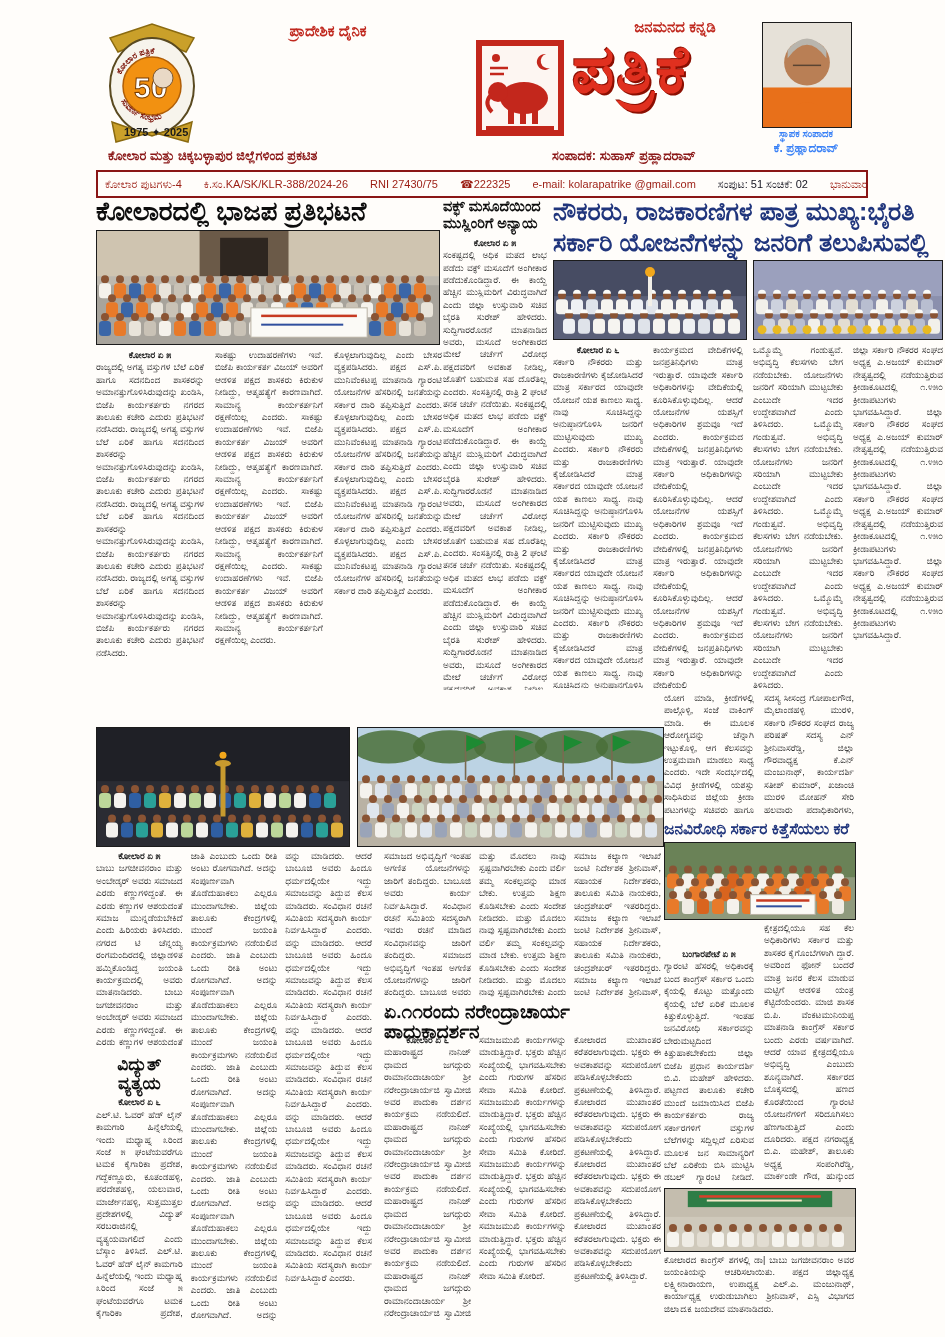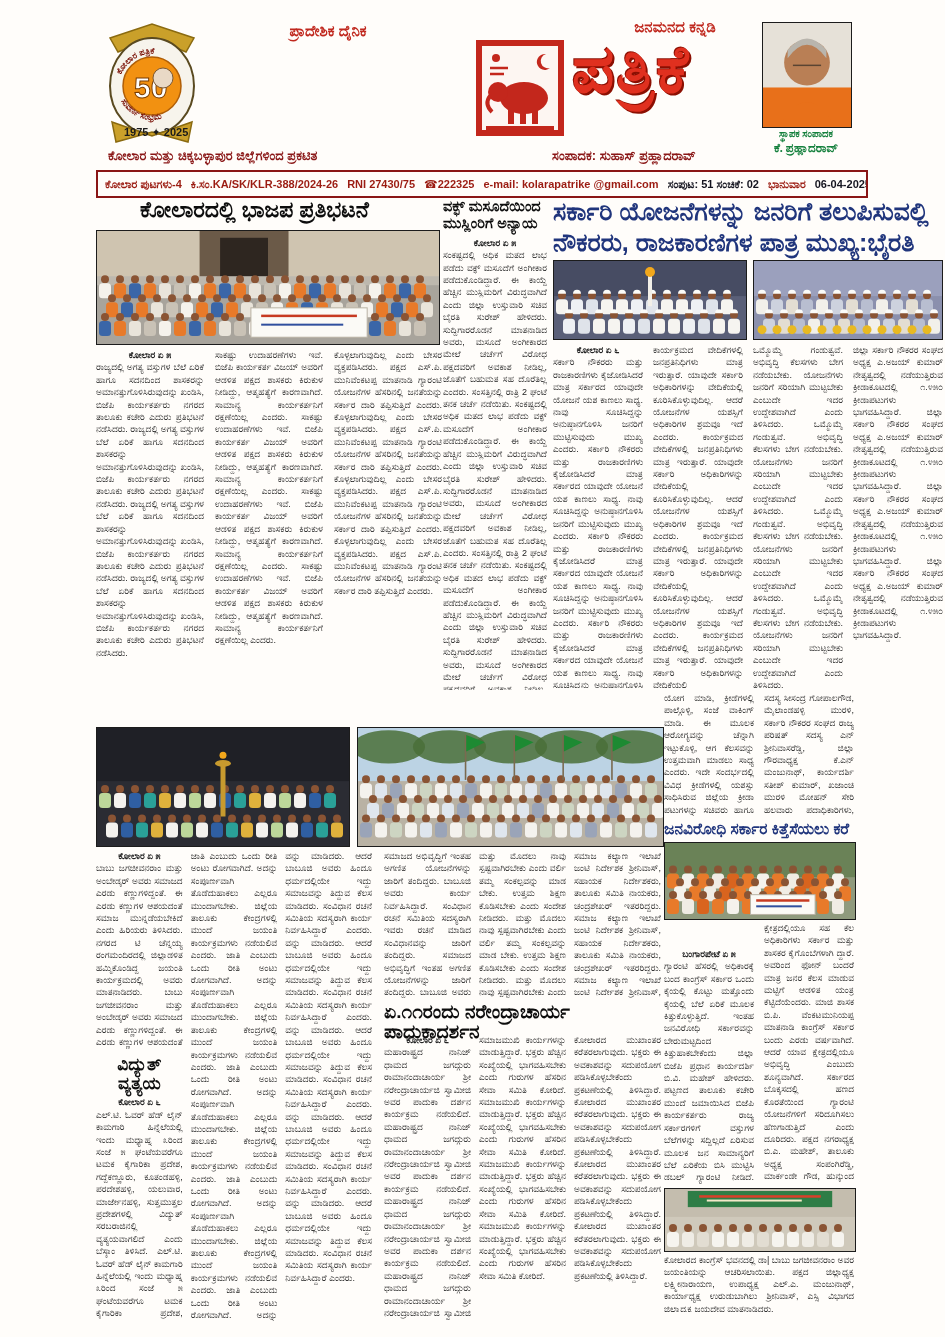"ಸ್ಥಾಪಕ ಸಂಪಾದಕ" .founder { color: #15803d -> #3b82f6; font-family: Liberation Serif, serif -> none }
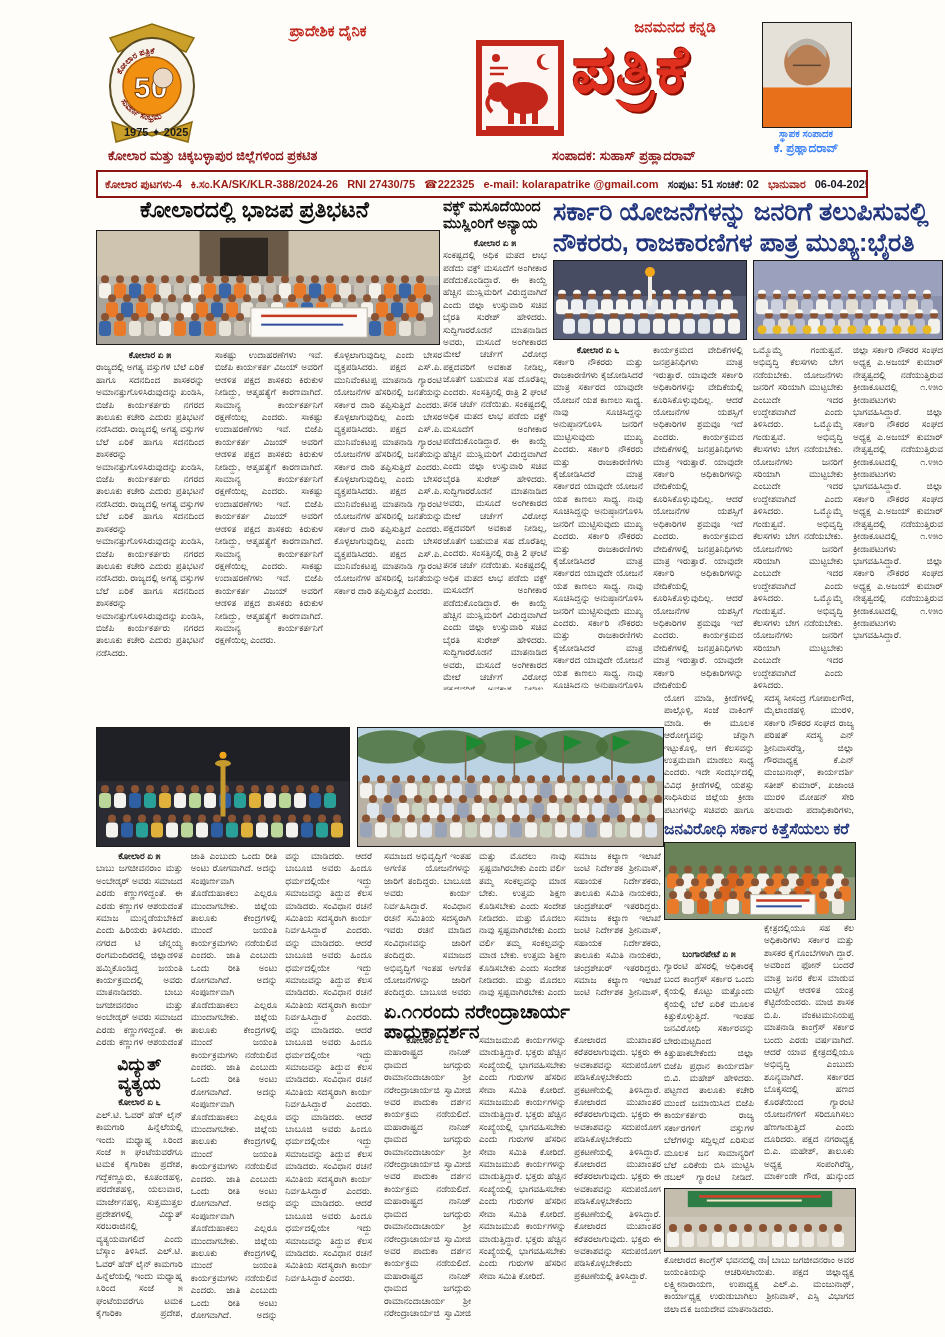"ಕೋಲಾರ ಪುಟಗಳು-4" #infobar { font-weight: bold -> normal; gap: 9px -> 22px }
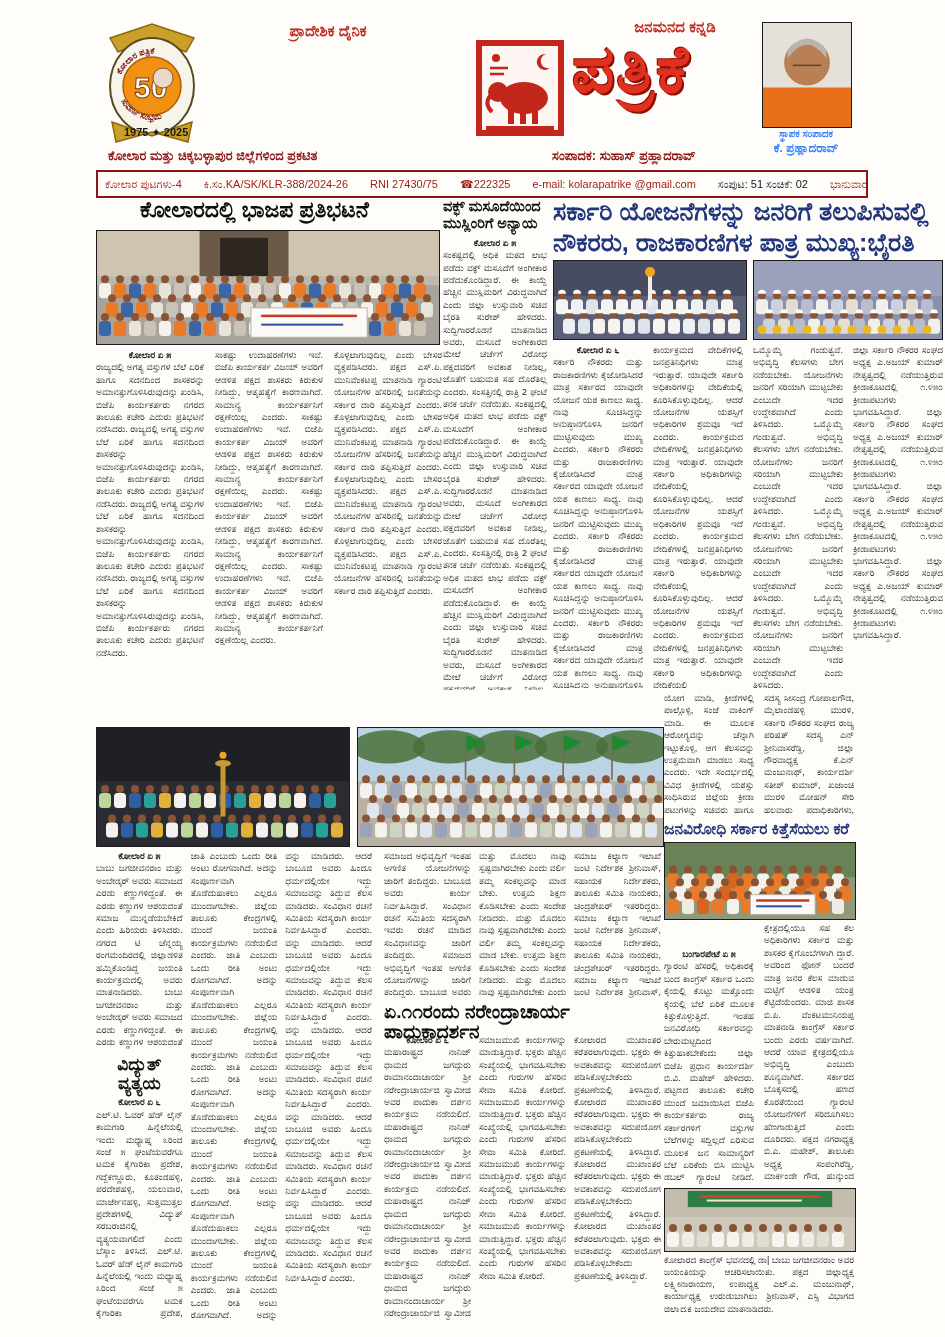"ಕೋಲಾರದಲ್ಲಿ ಭಾಜಪ ಪ್ರತಿಭಟನೆ" div.abs { font-size: 22px -> 26px; margin-left: 44px -> none }
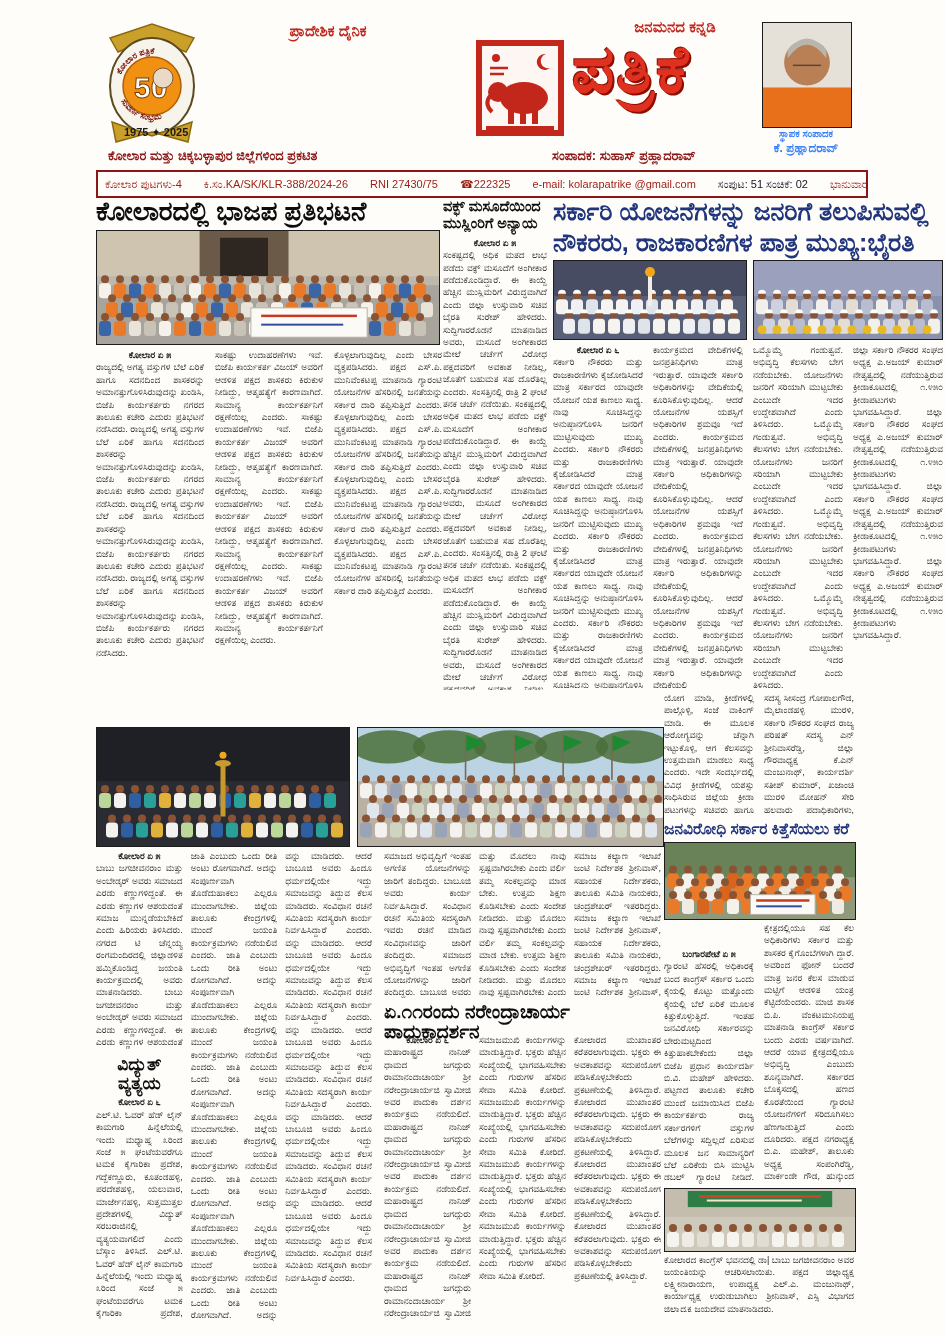"ಸರ್ಕಾರಿ ಯೋಜನೆಗಳನ್ನು ಜನರಿಗೆ ತಲುಪಿಸುವಲ್ಲಿ" div { order: before "ನೌಕರರು, ರಾಜಕಾರಣಿಗಳ ಪಾತ್ರ ಮುಖ್ಯ:ಭೈರತಿ" -> after "ನೌಕರರು, ರಾಜಕಾರಣಿಗಳ ಪಾತ್ರ ಮುಖ್ಯ:ಭೈರತಿ" }
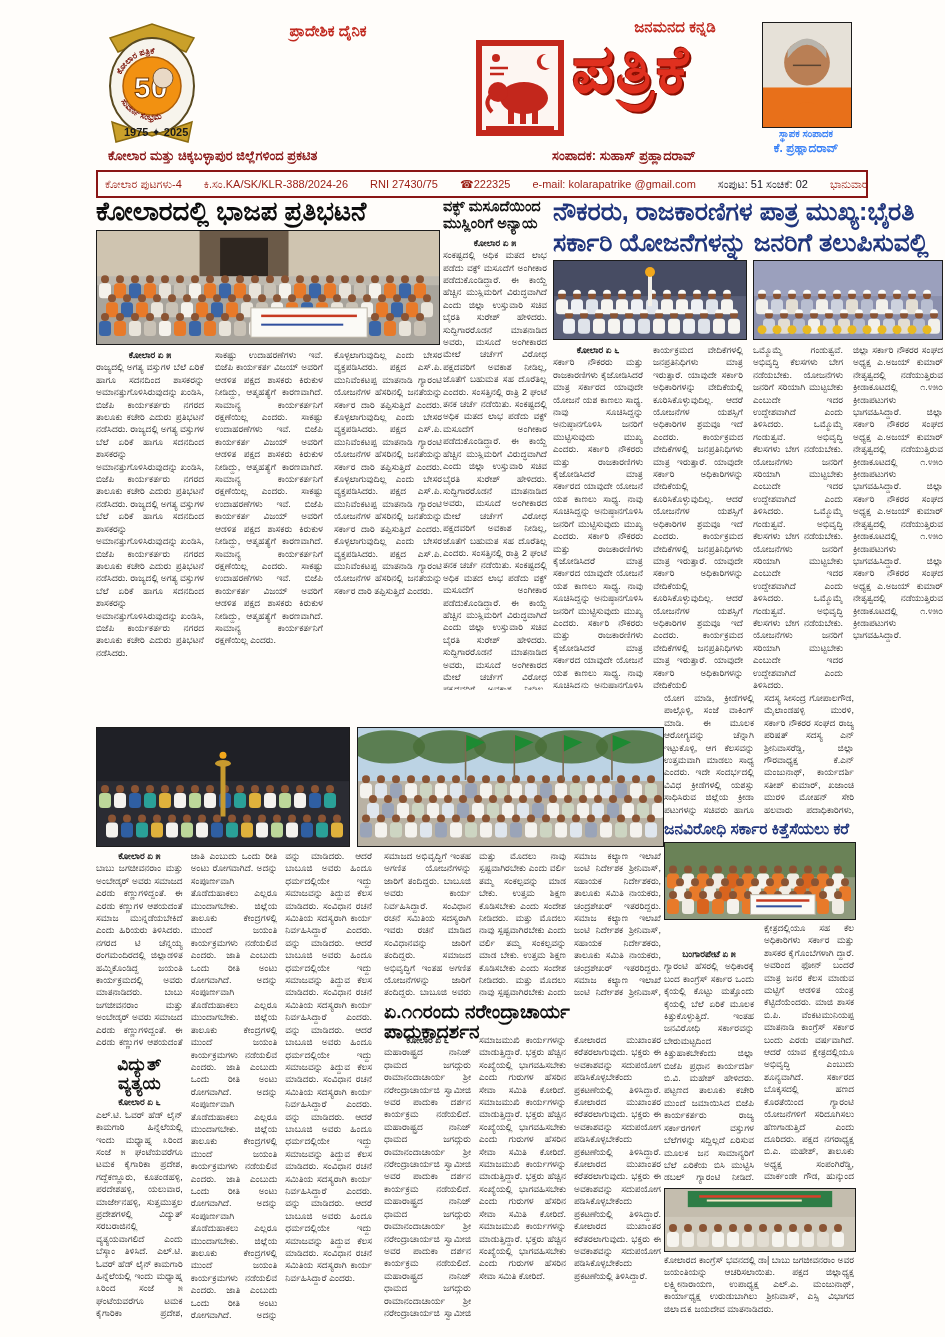"ಕೋಲಾರದ ಕಾಂಗ್ರೆಸ್ ಭವನದಲ್ಲಿ ಡಾ| ಬಾಬು" div.abs { text: ಭವನದಲ್ಲಿ -> ಶಗಳಲ್ಲಿ }
